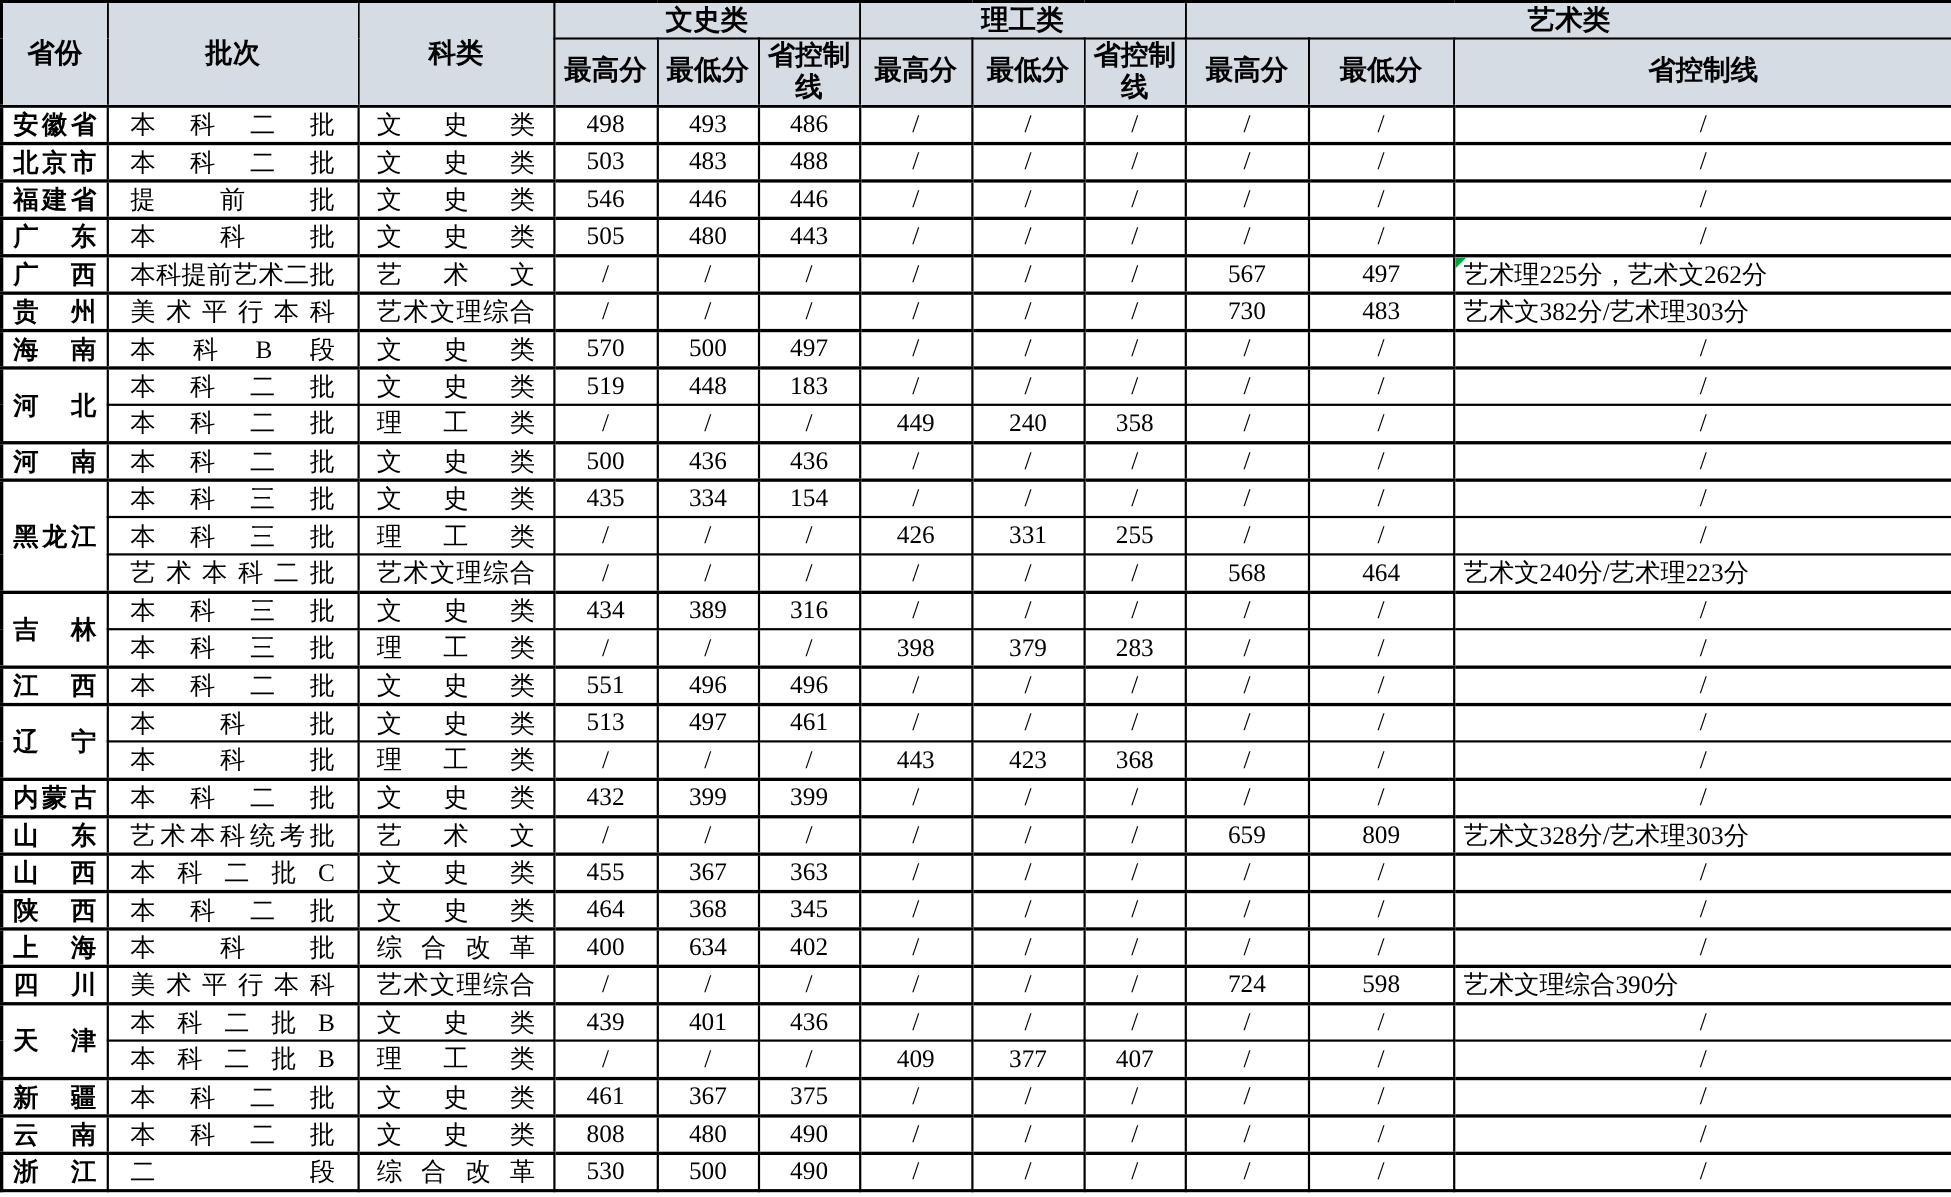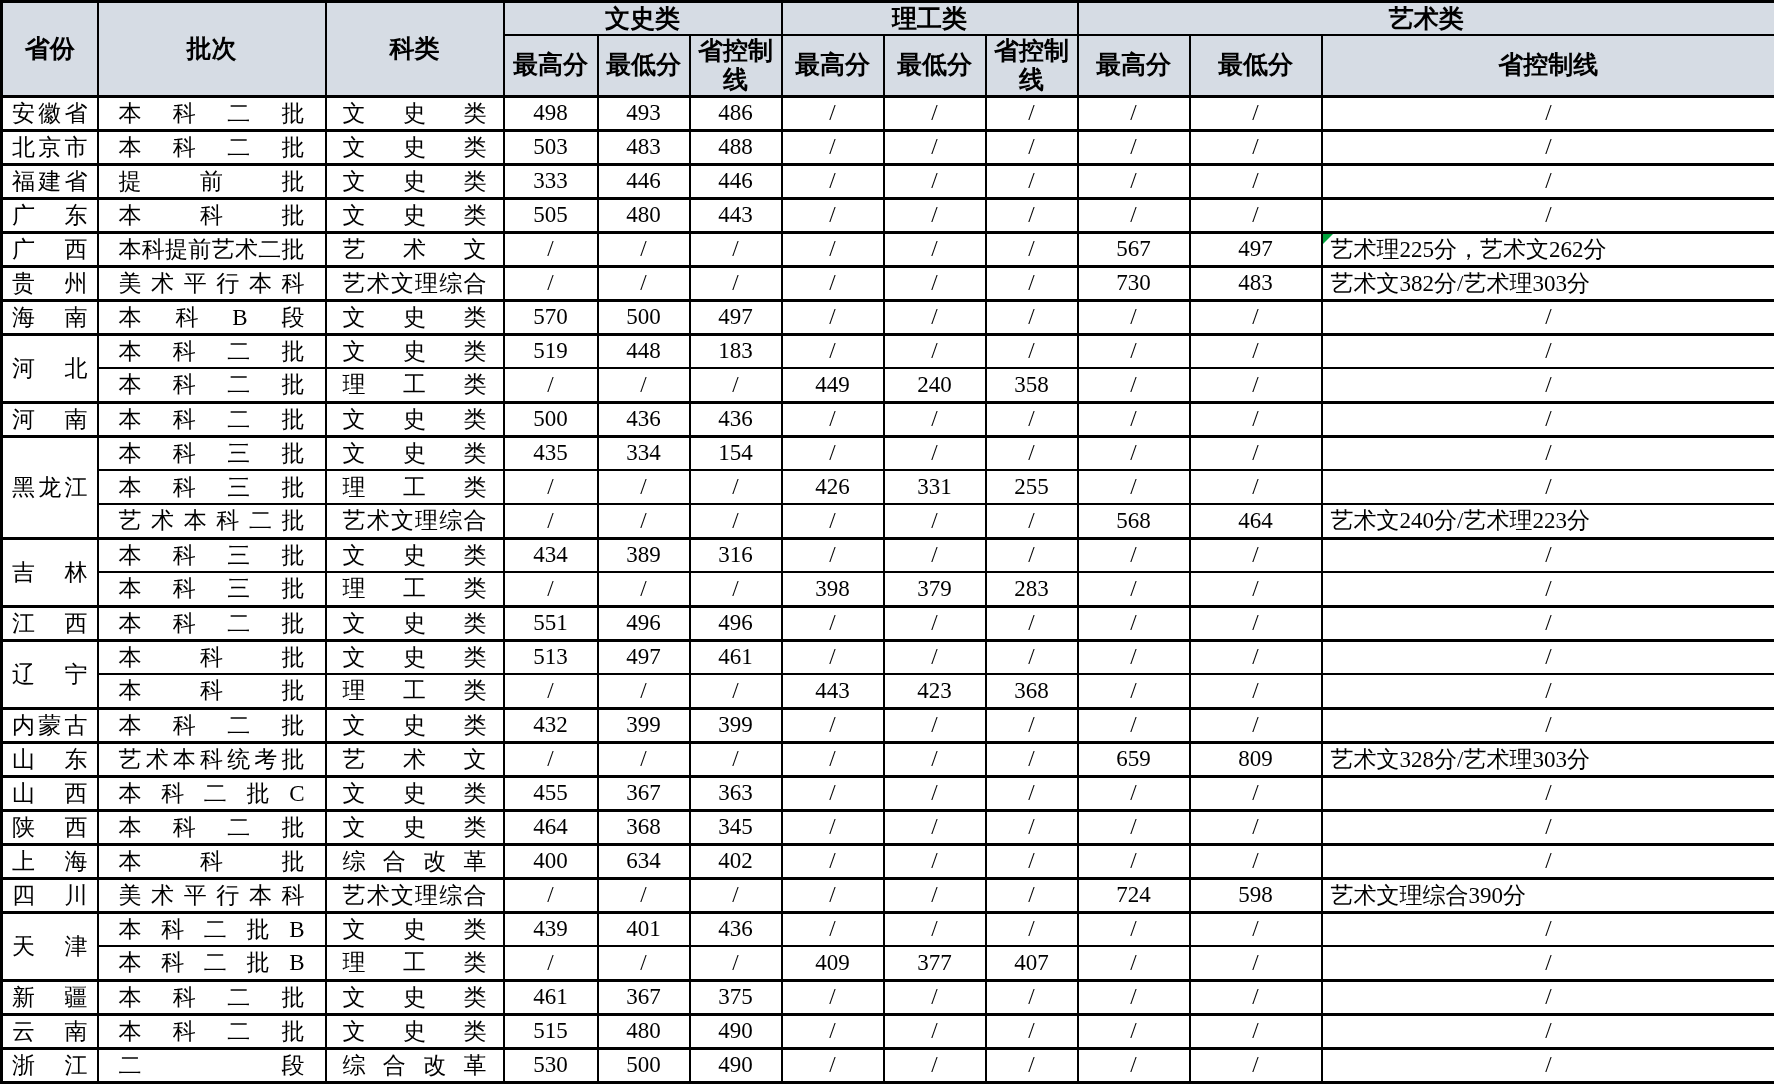"安徽省" .province-cell { font-weight: none -> bold }
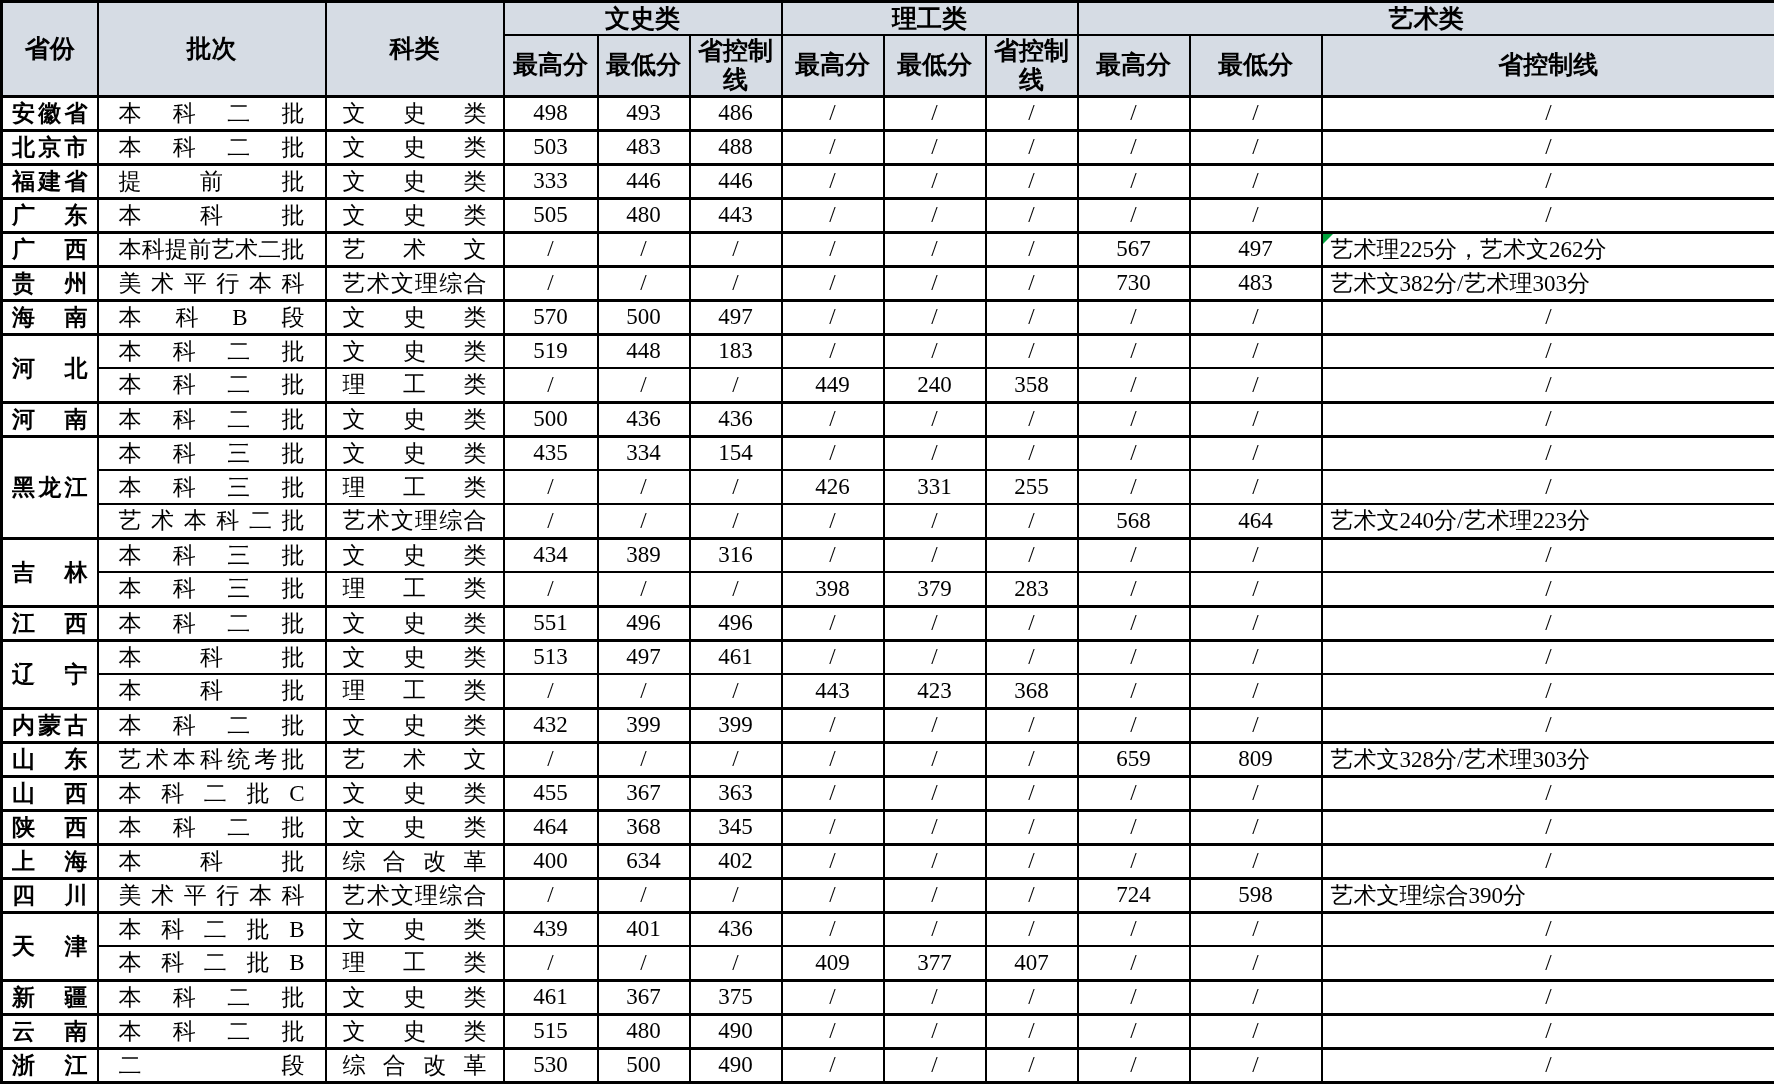"333" td { text: 333 -> 546 }
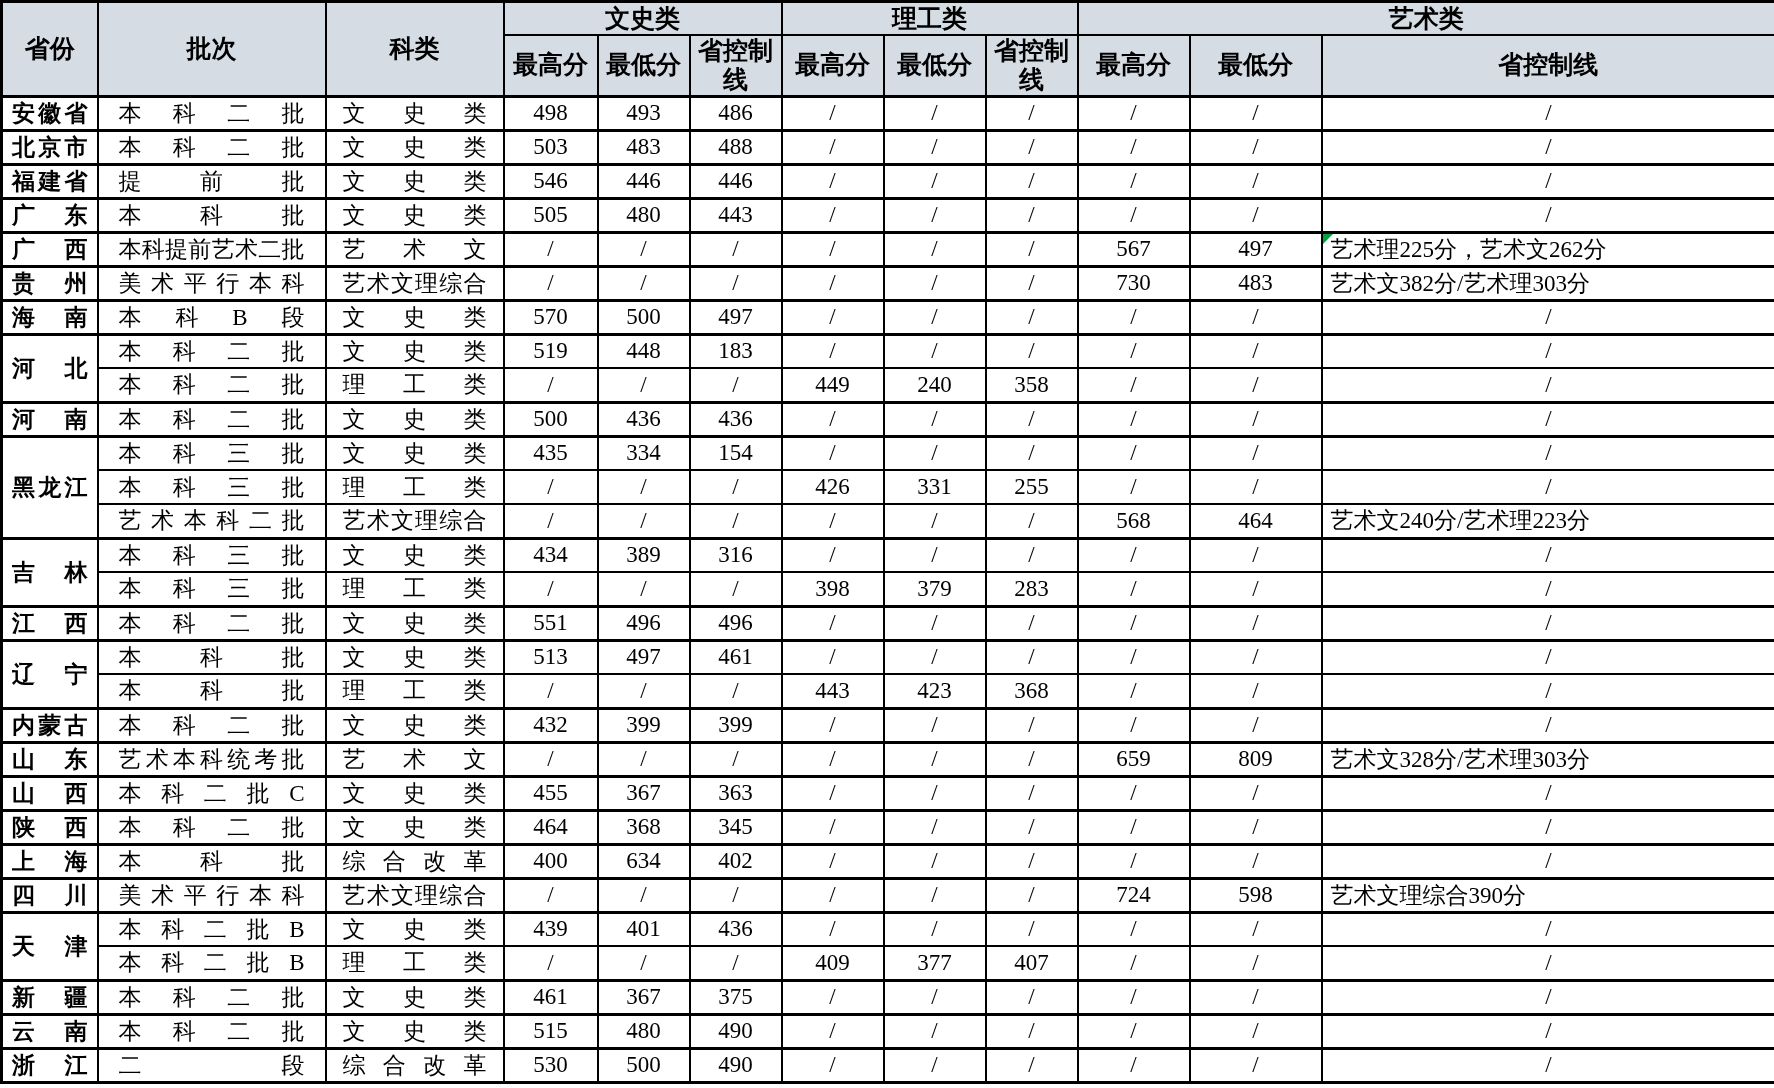"515" td { text: 515 -> 808 }
